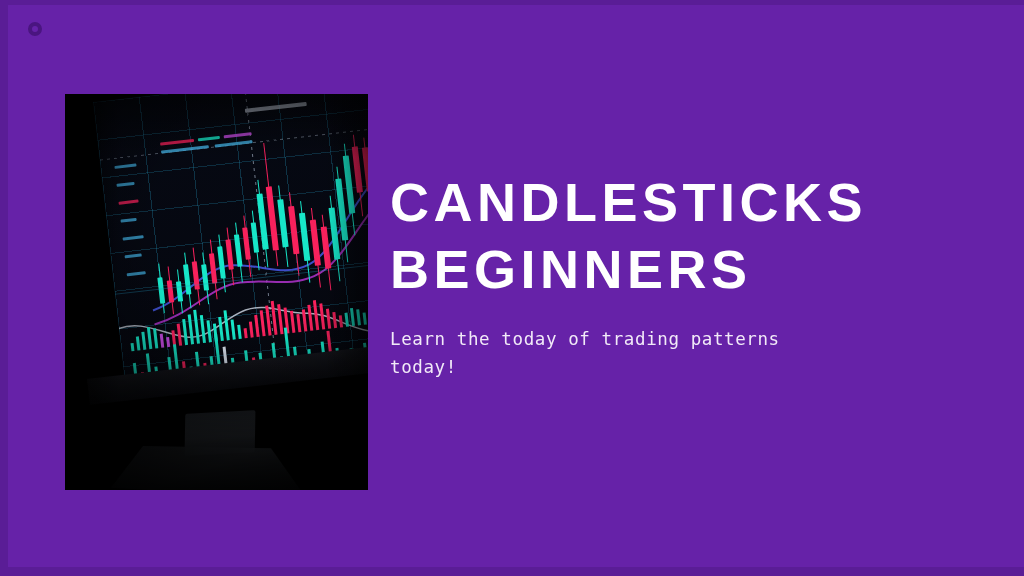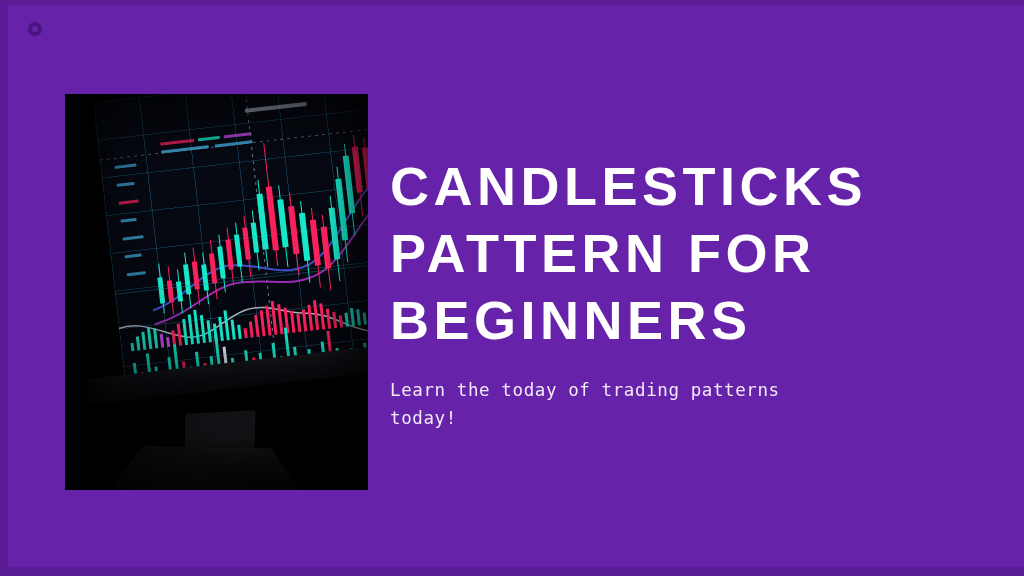"CANDLESTICKS" #text-col { top: 148px -> 164px }
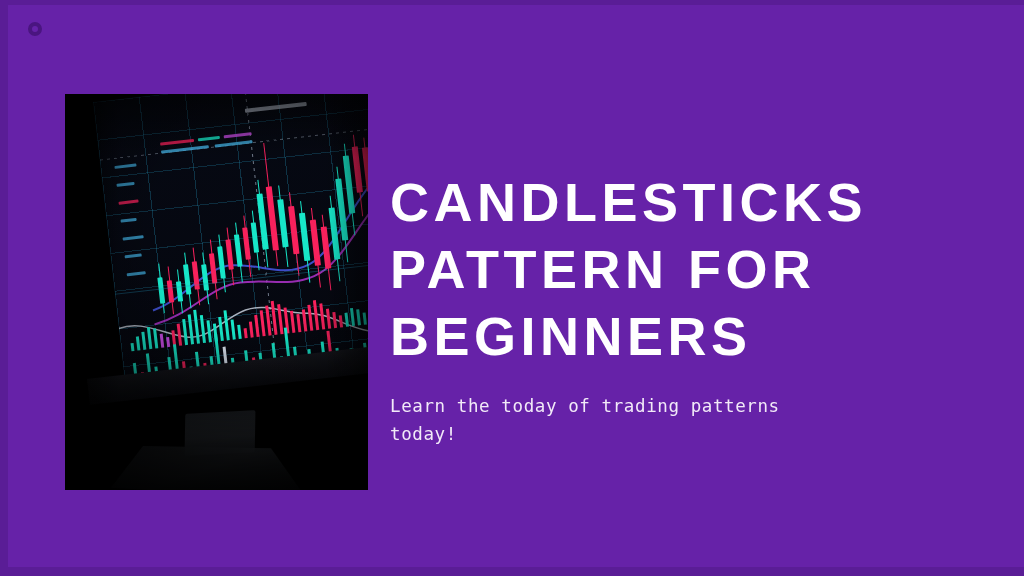"PATTERN FOR" div.title-line { html: <div>PATTERN FOR</div> -> none }
